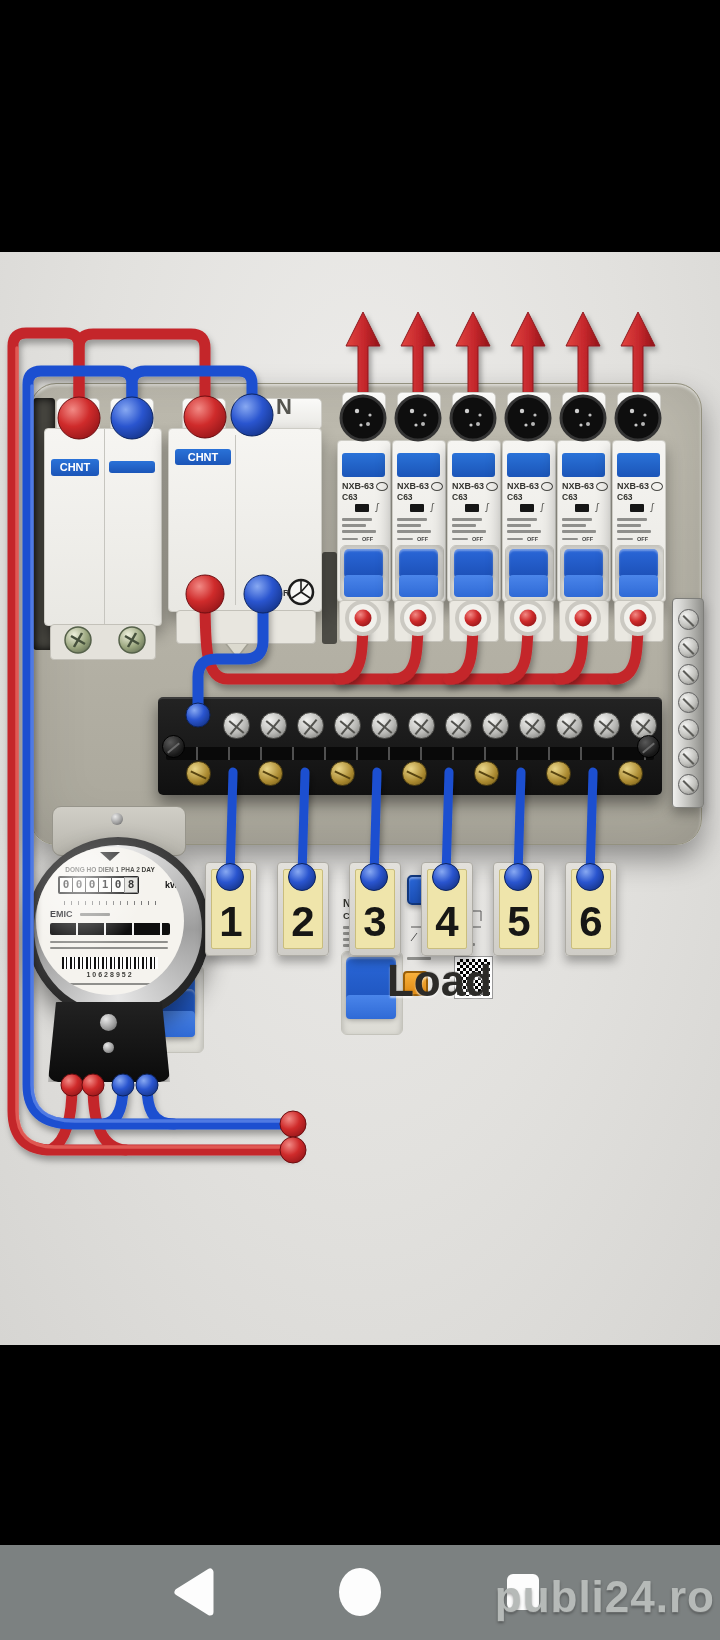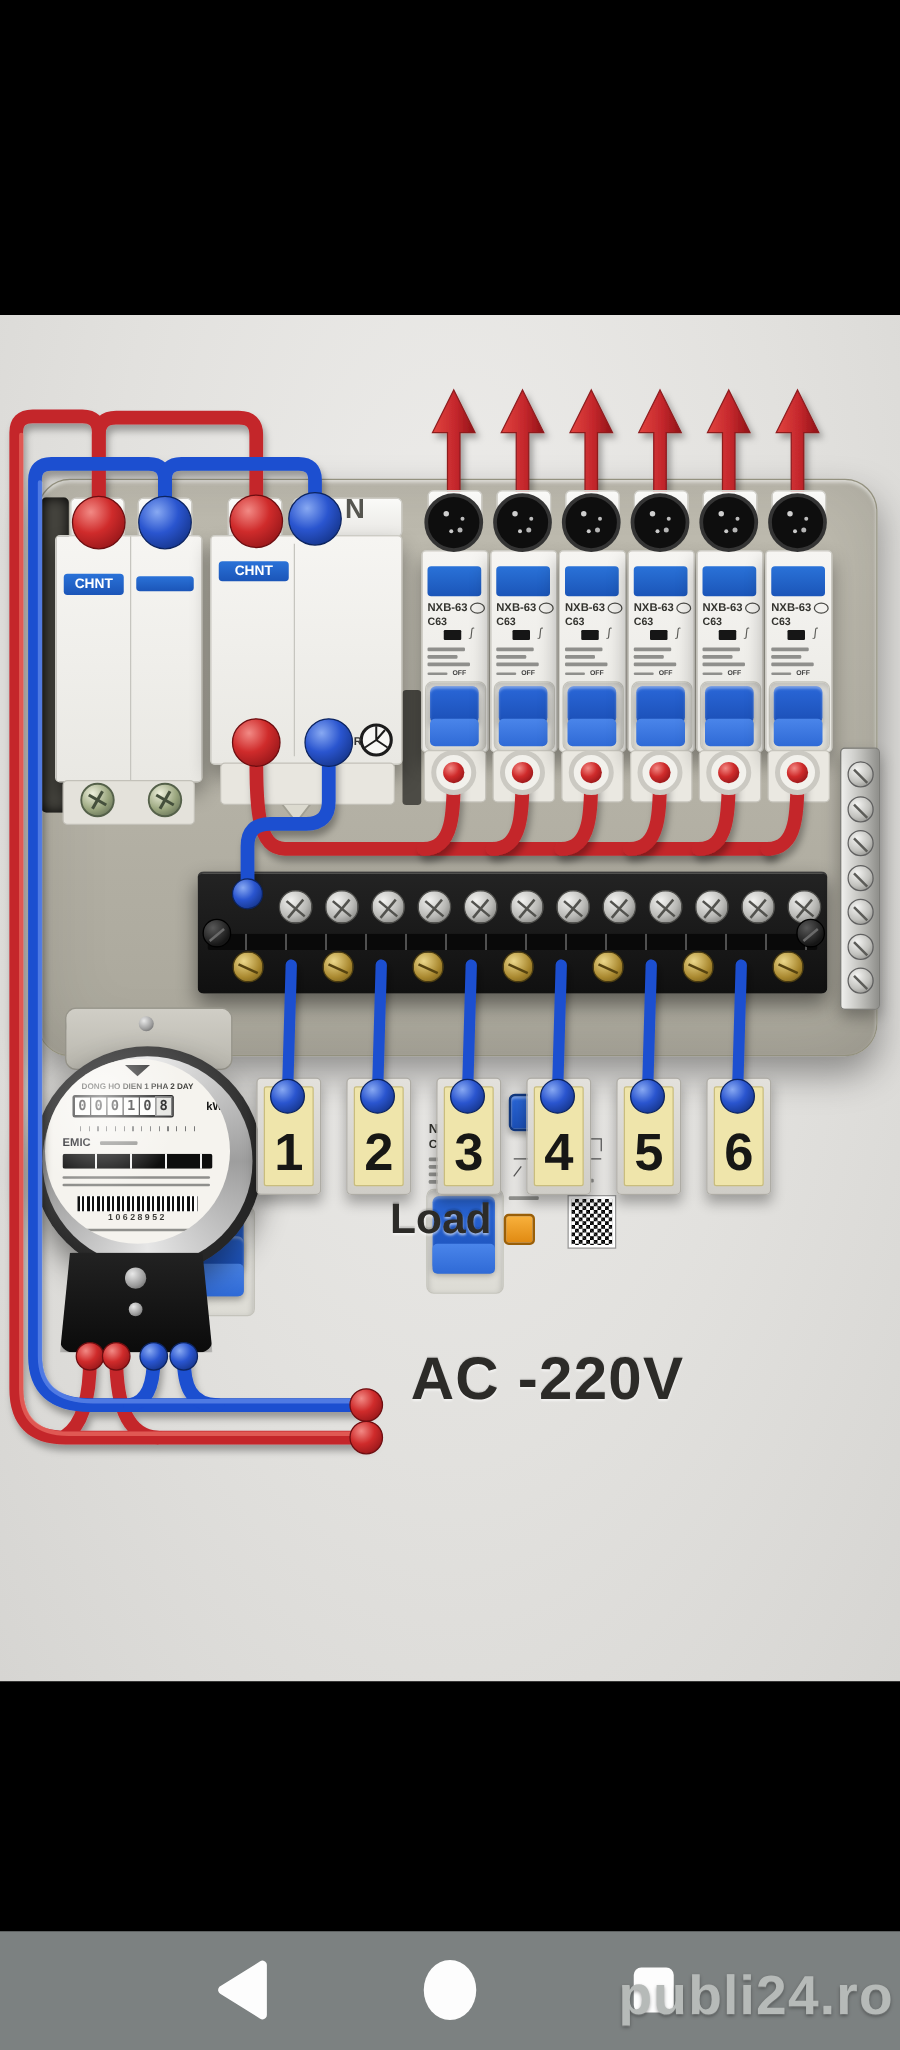"Load" div.abs { font-size: 34px -> 44px; text-align: left -> right }
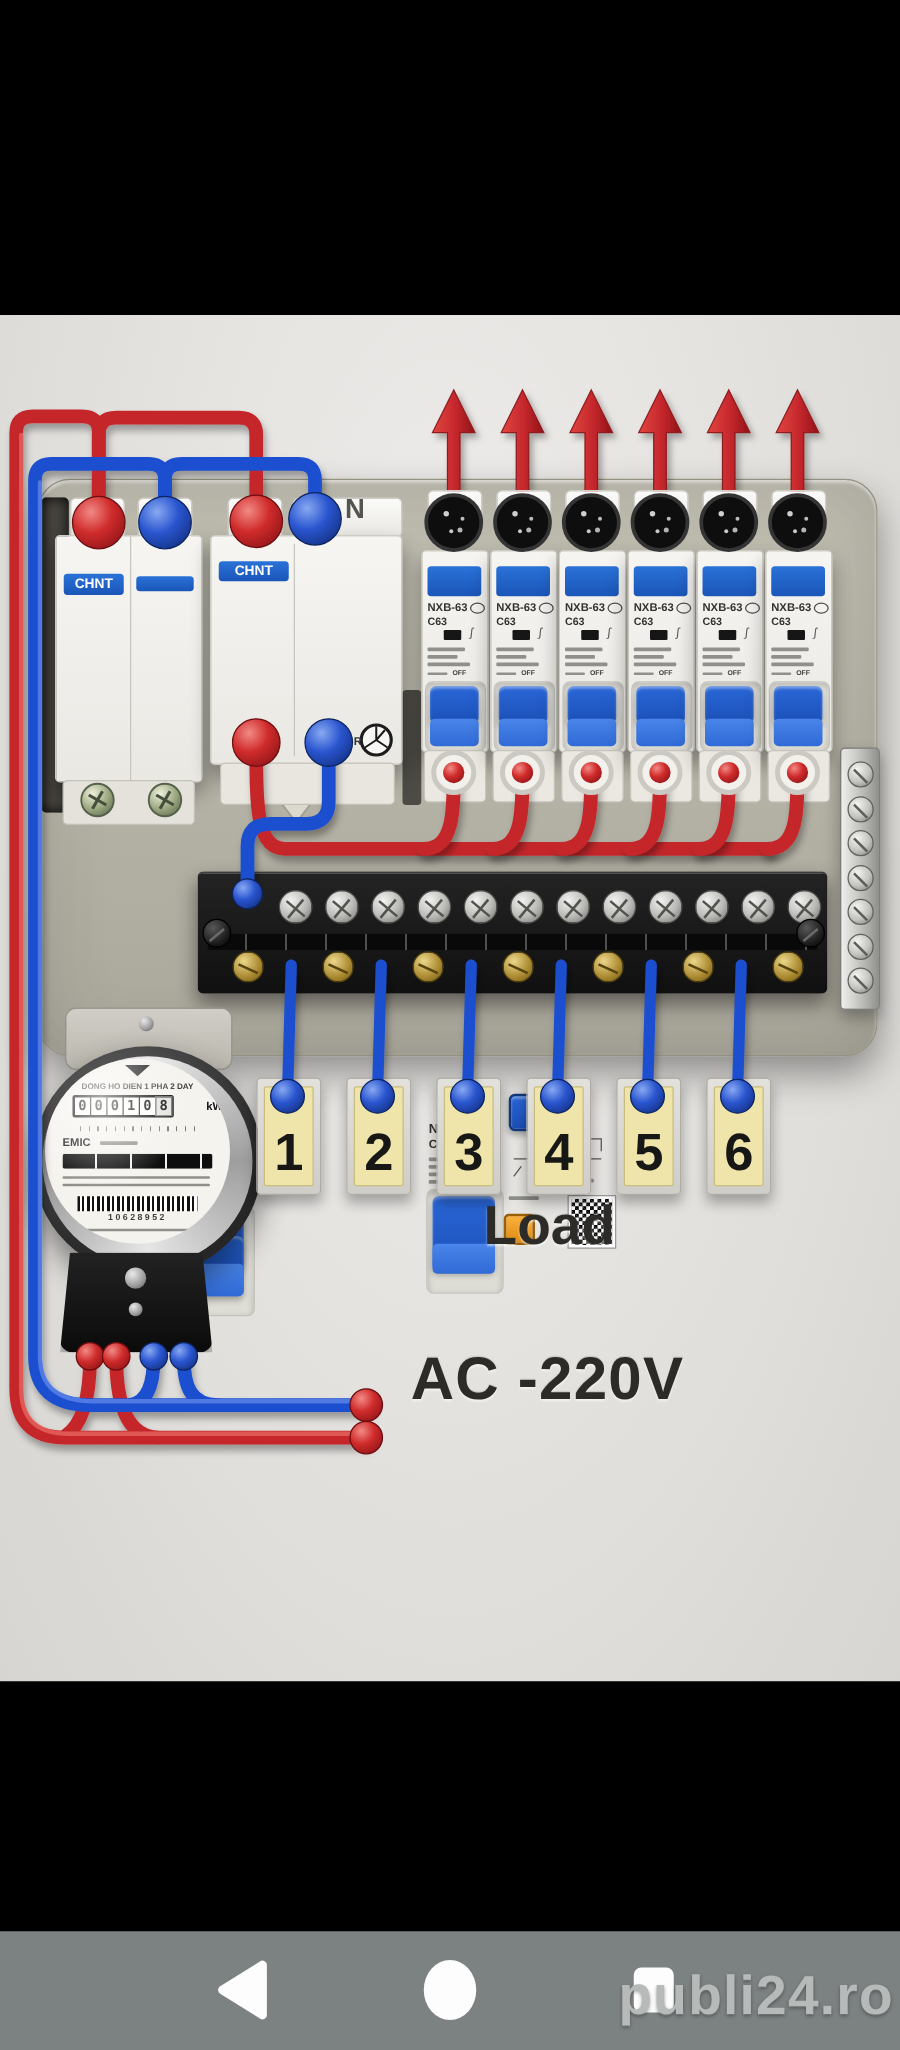"AC -220V" div.abs { html: <div>AC -220V</div> -> none }
